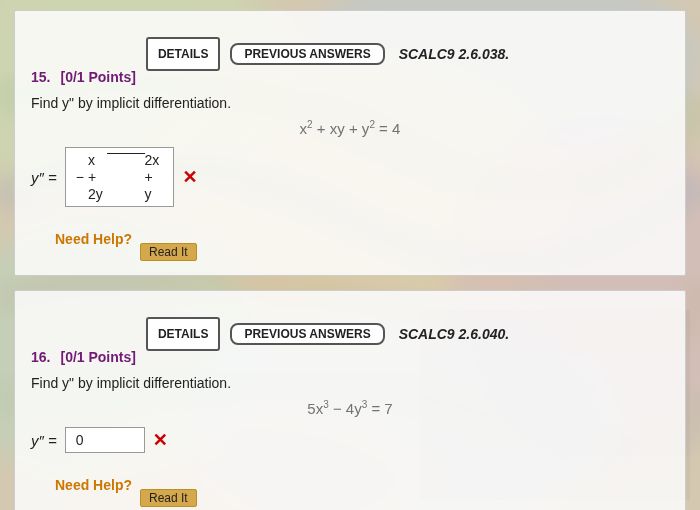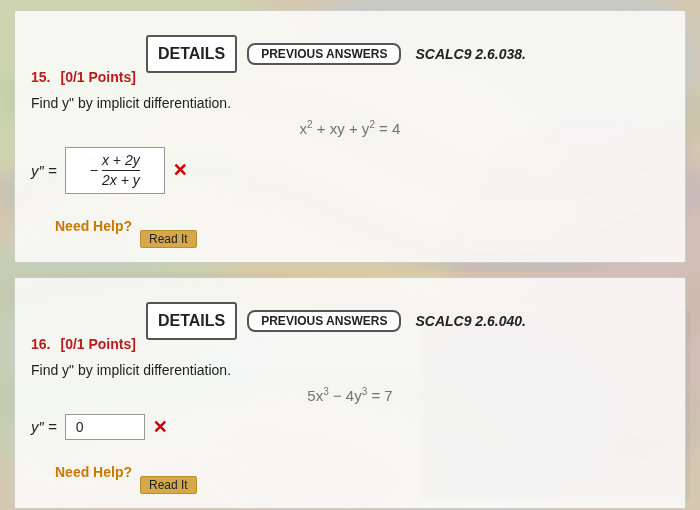"DETAILS" .btn-details { font-size: 16px -> 12px }
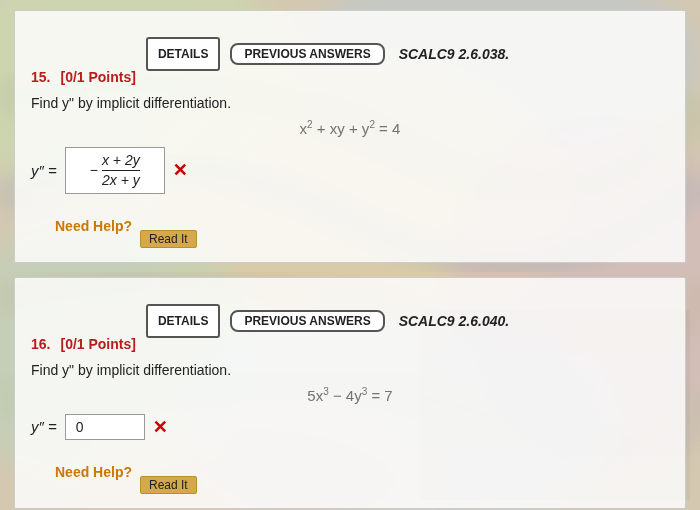"15." .question-number { color: #b91c1c -> #701a75 }
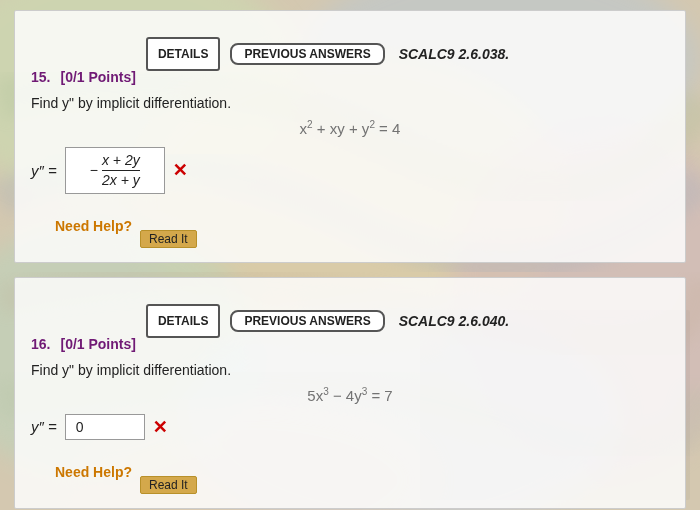"x + 2y" .fraction-box { flex-direction: column -> none; font-style: italic -> none }
